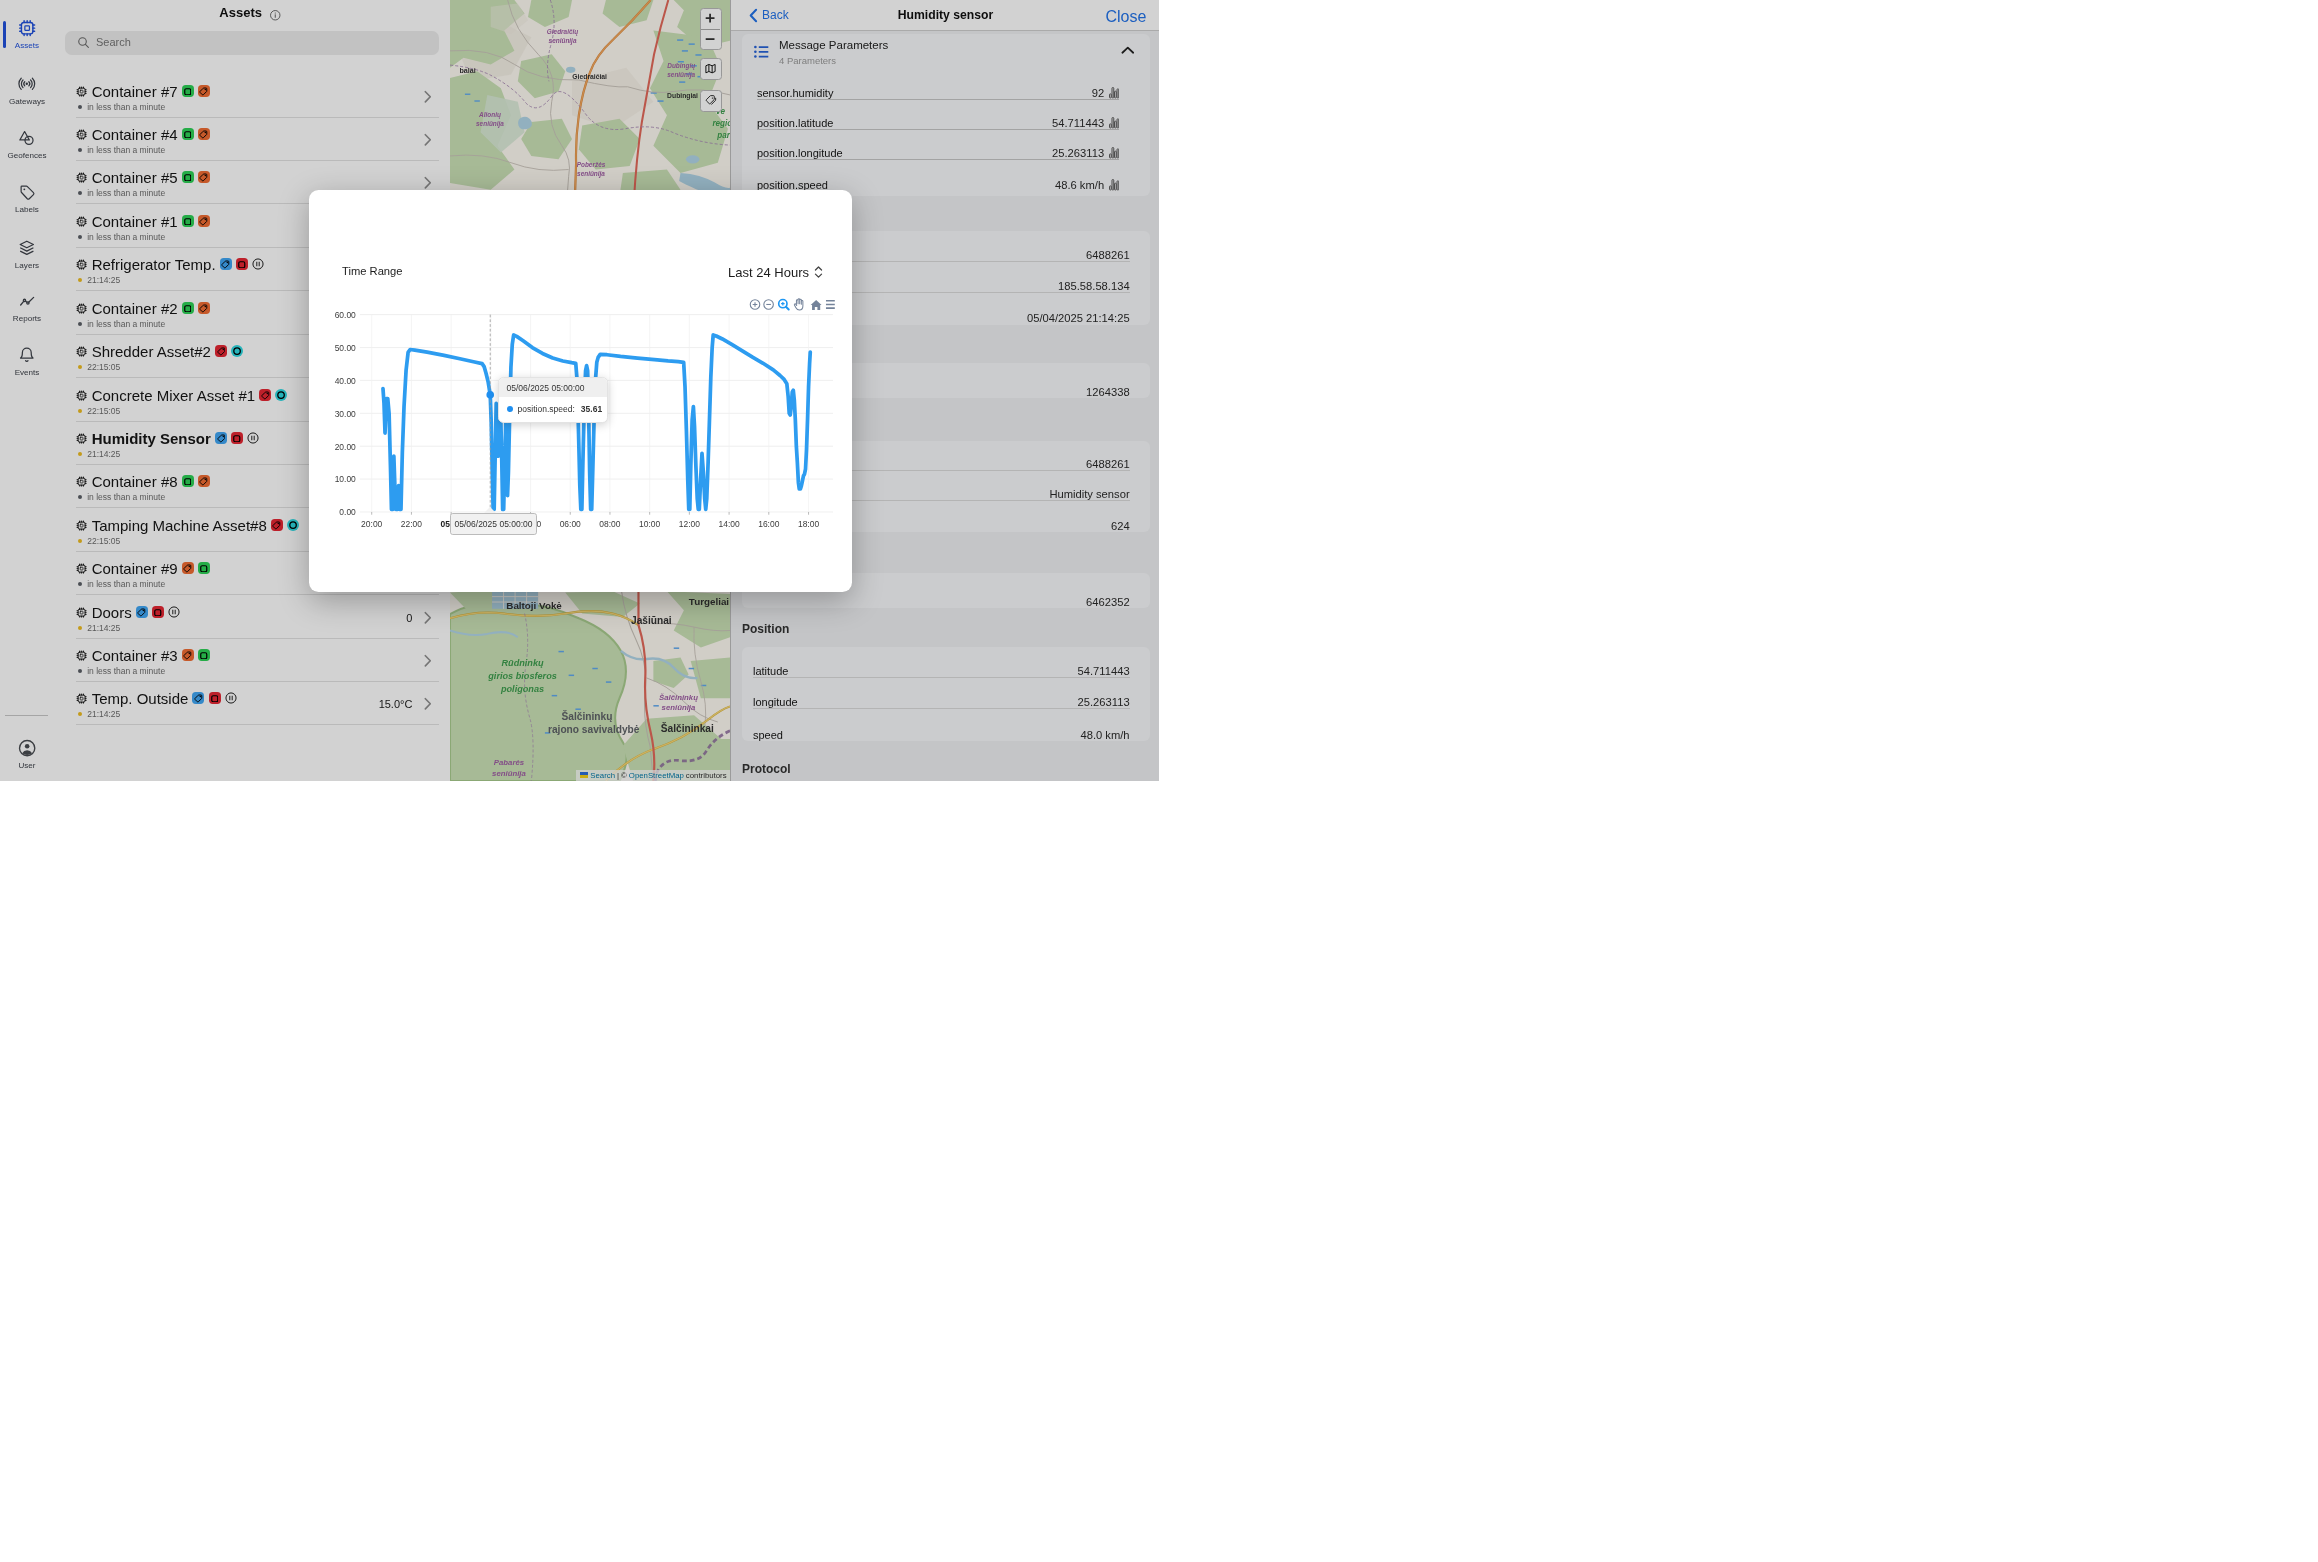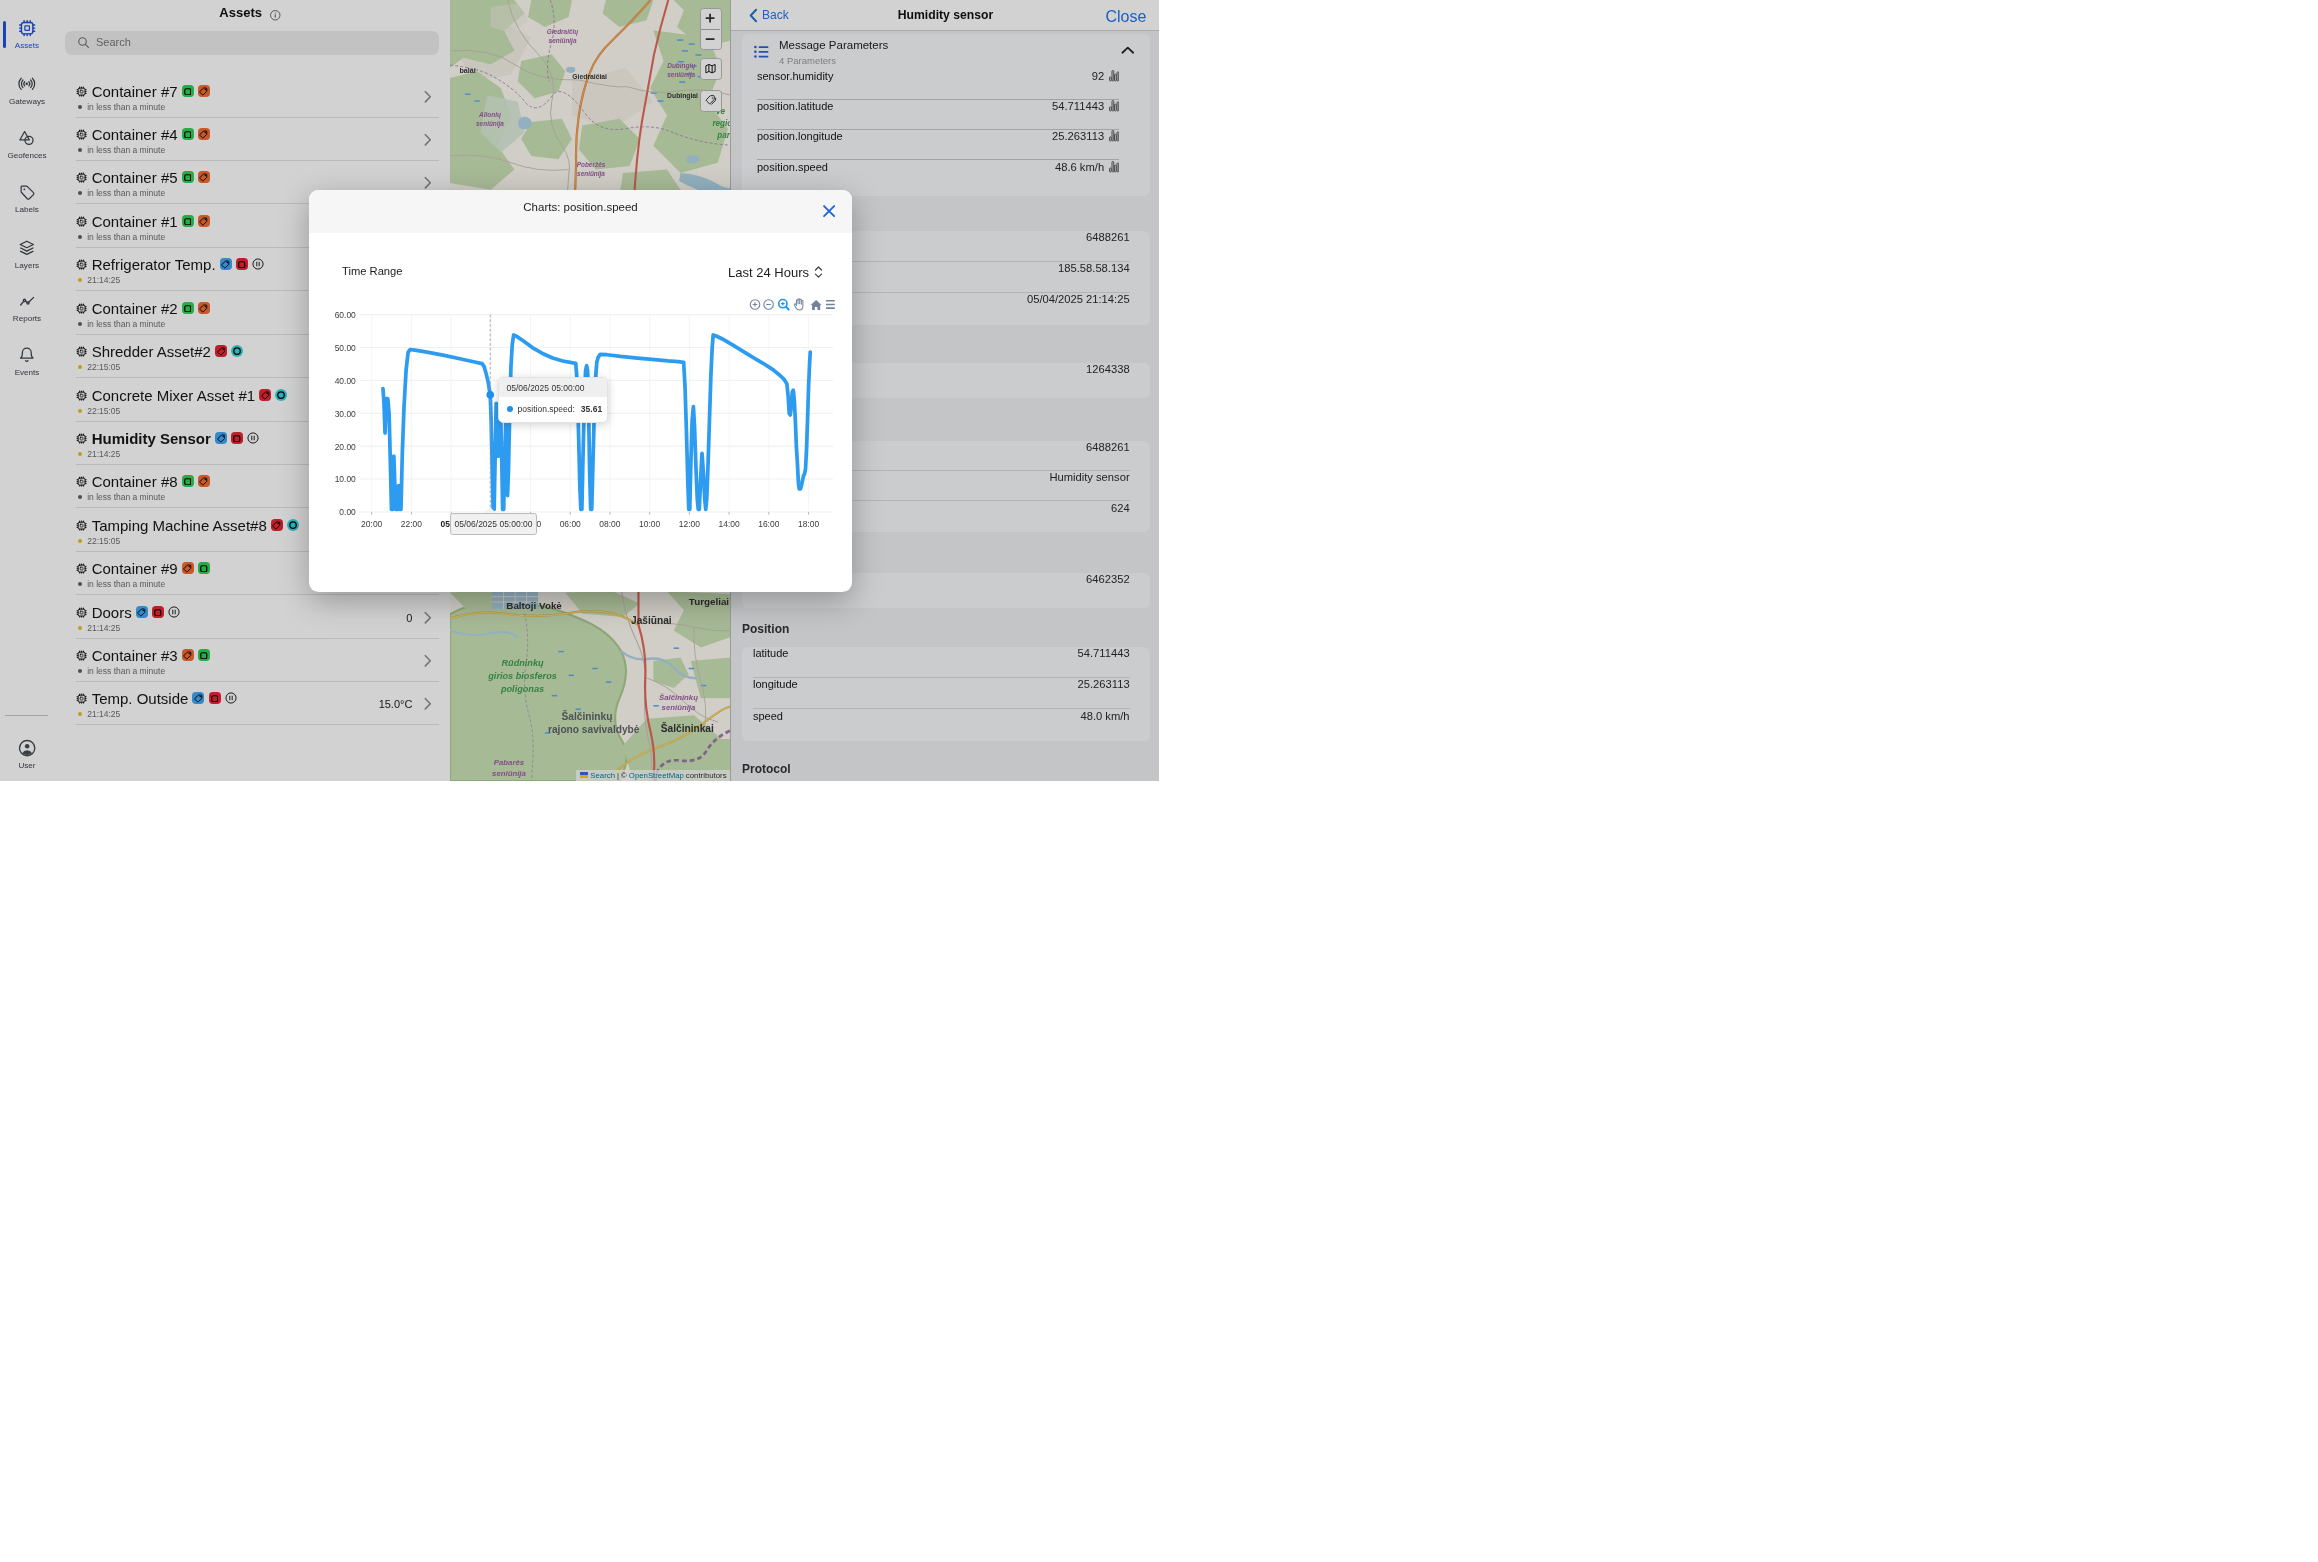"sensor.humidity" .crow { align-items: flex-start -> flex-end }
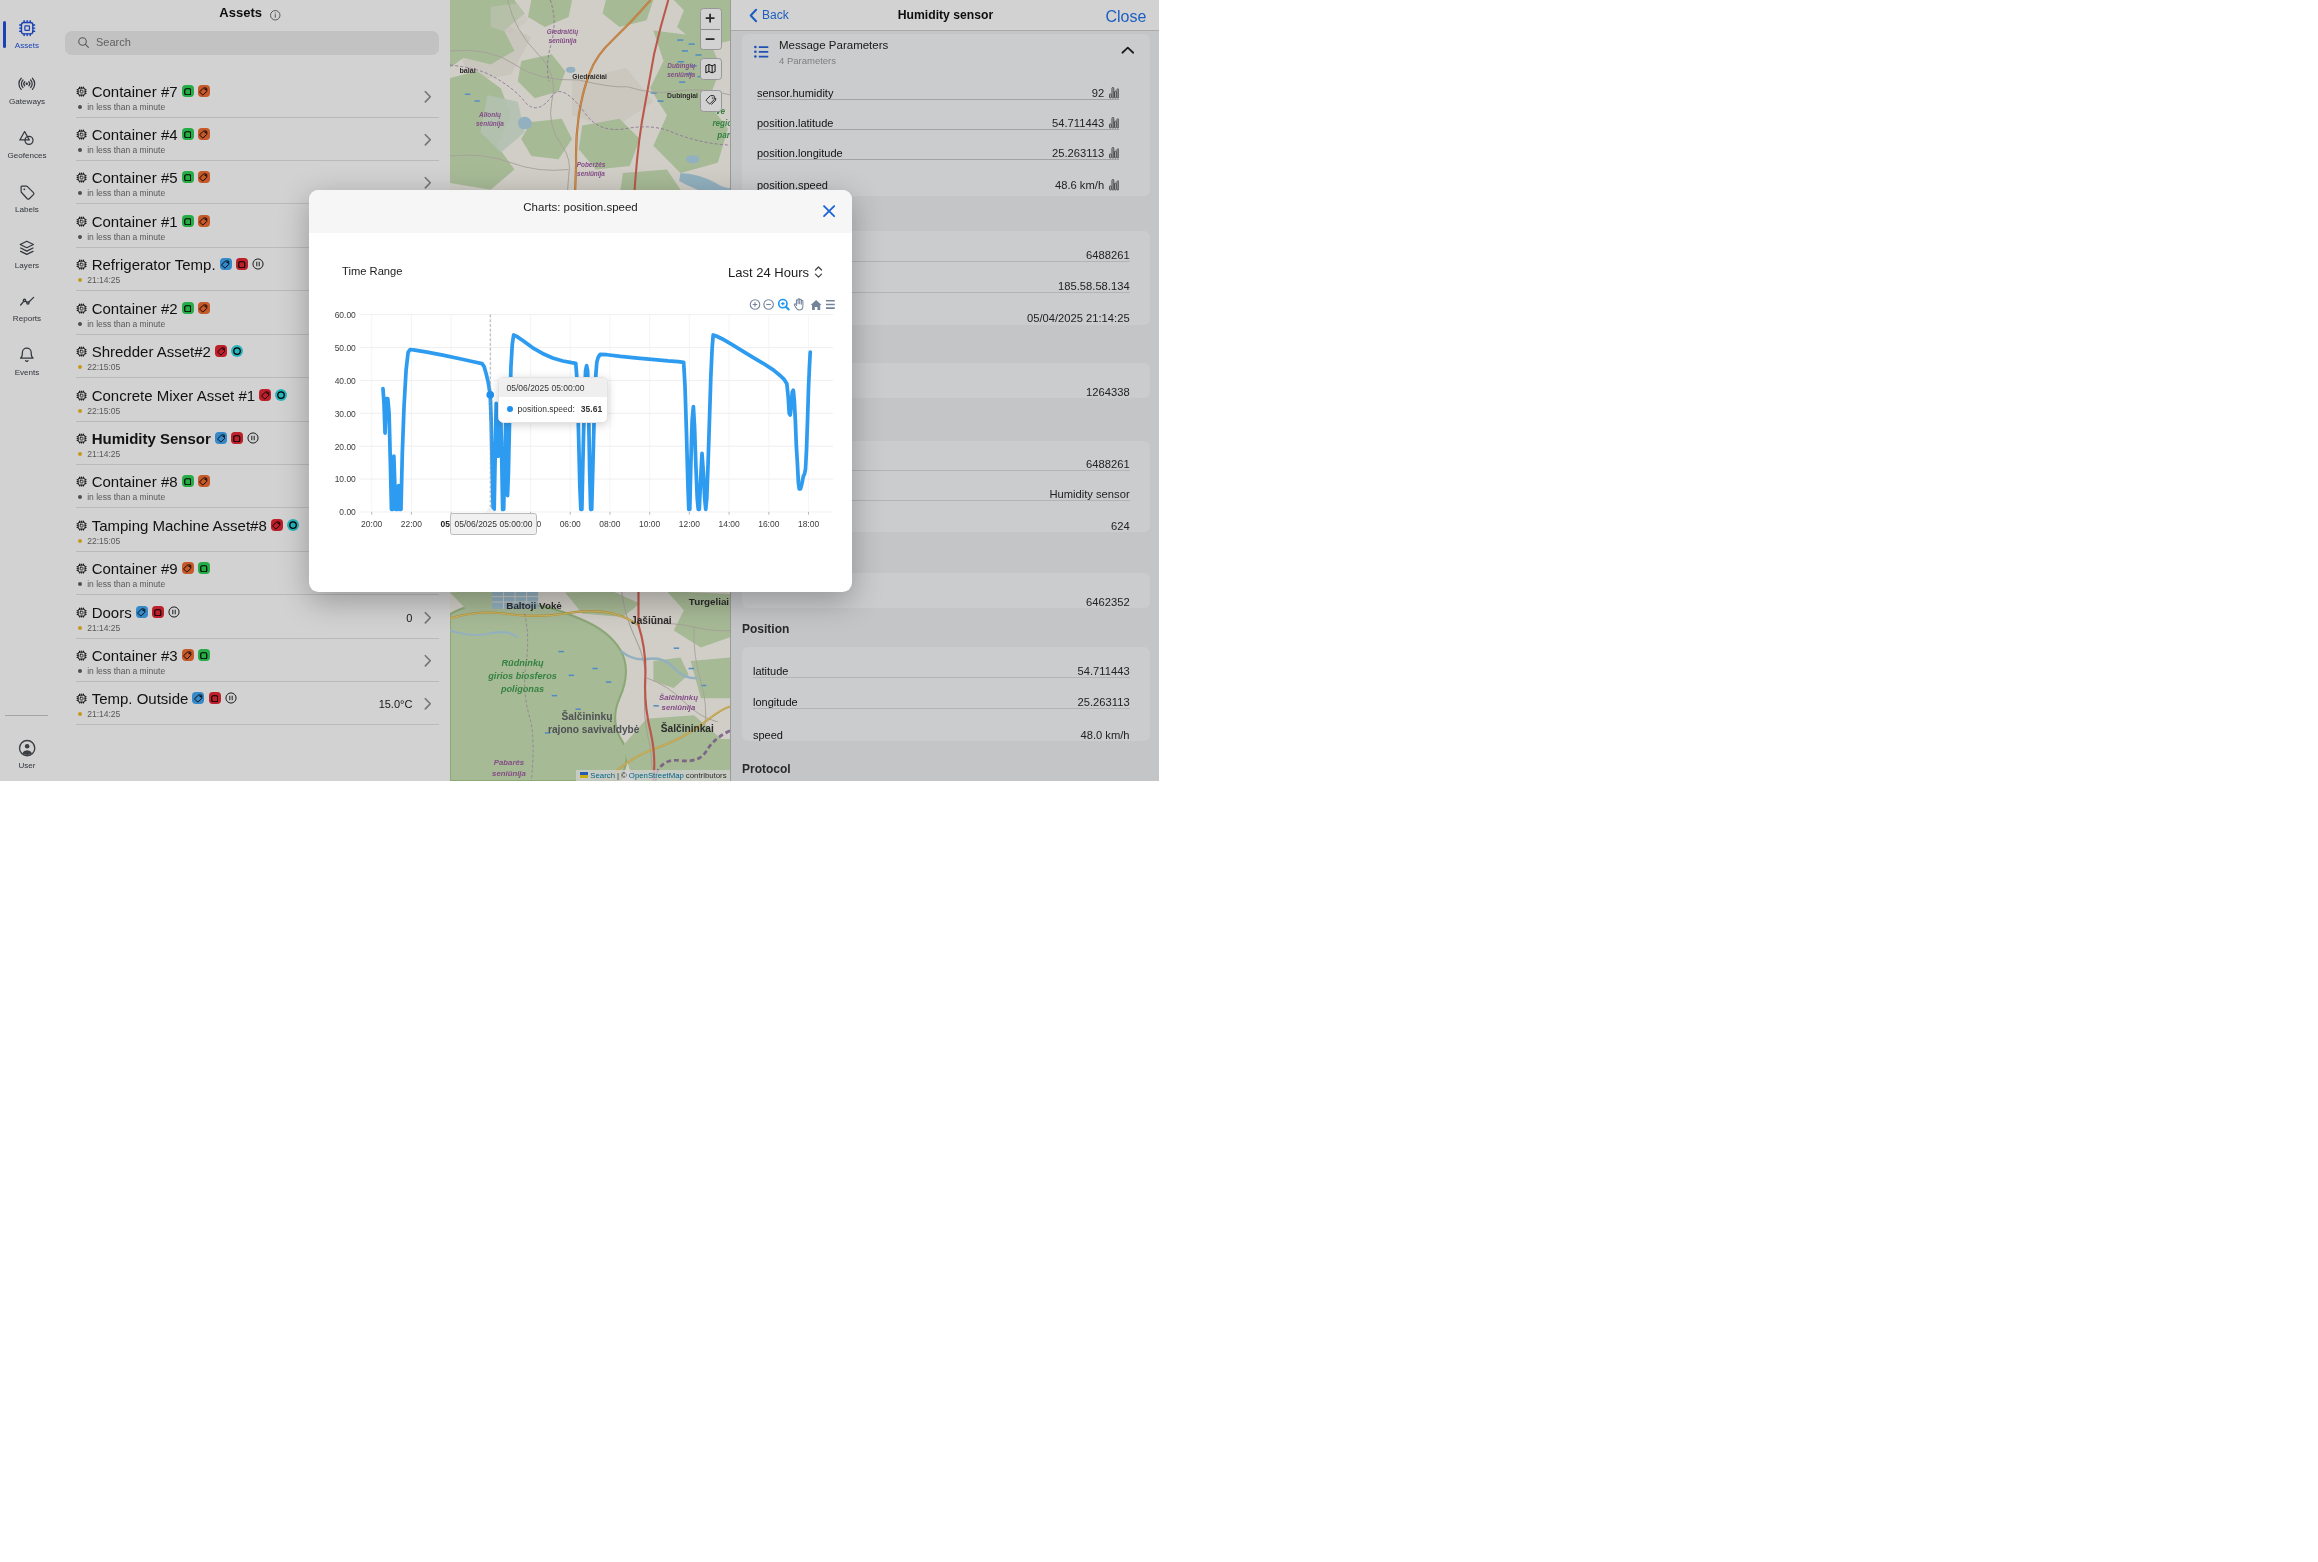"Charts: position.speed" div.mhead { html: <div> <div>Charts: position.speed</div> <svg> <path></path> </svg> </div> -> none }
